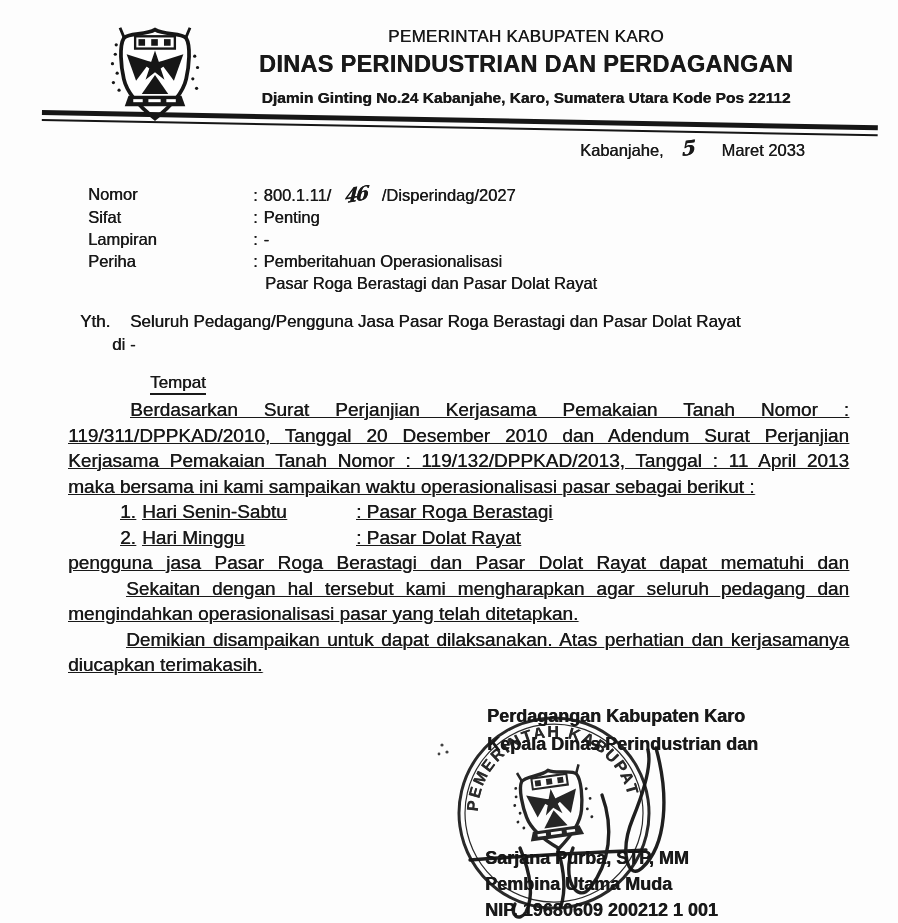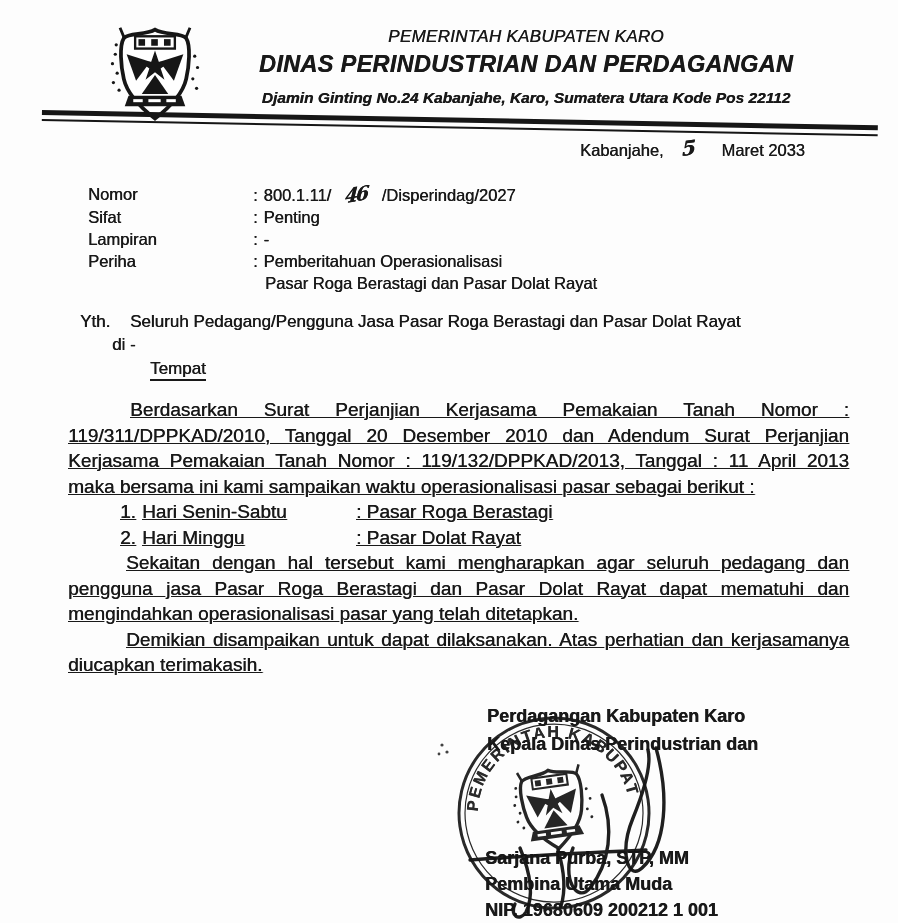"PEMERINTAH KABUPATEN KARO" .head { font-style: italic -> none }
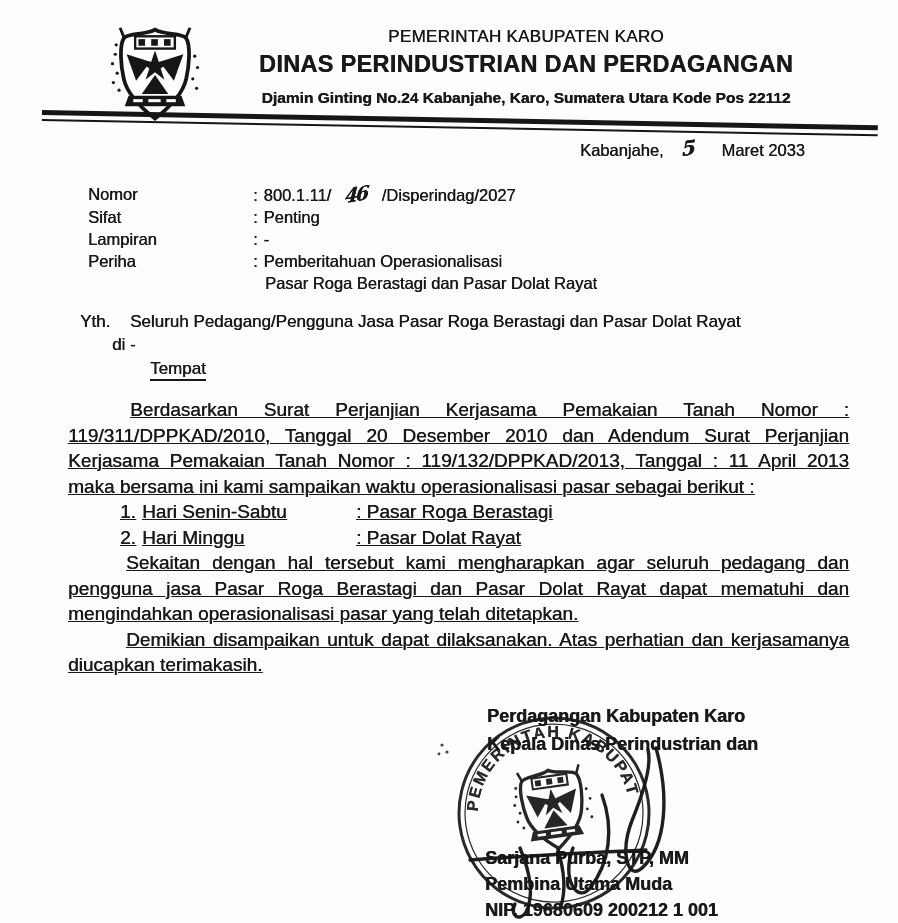"Tempat" .r3 { margin-top: 2px -> 16px }
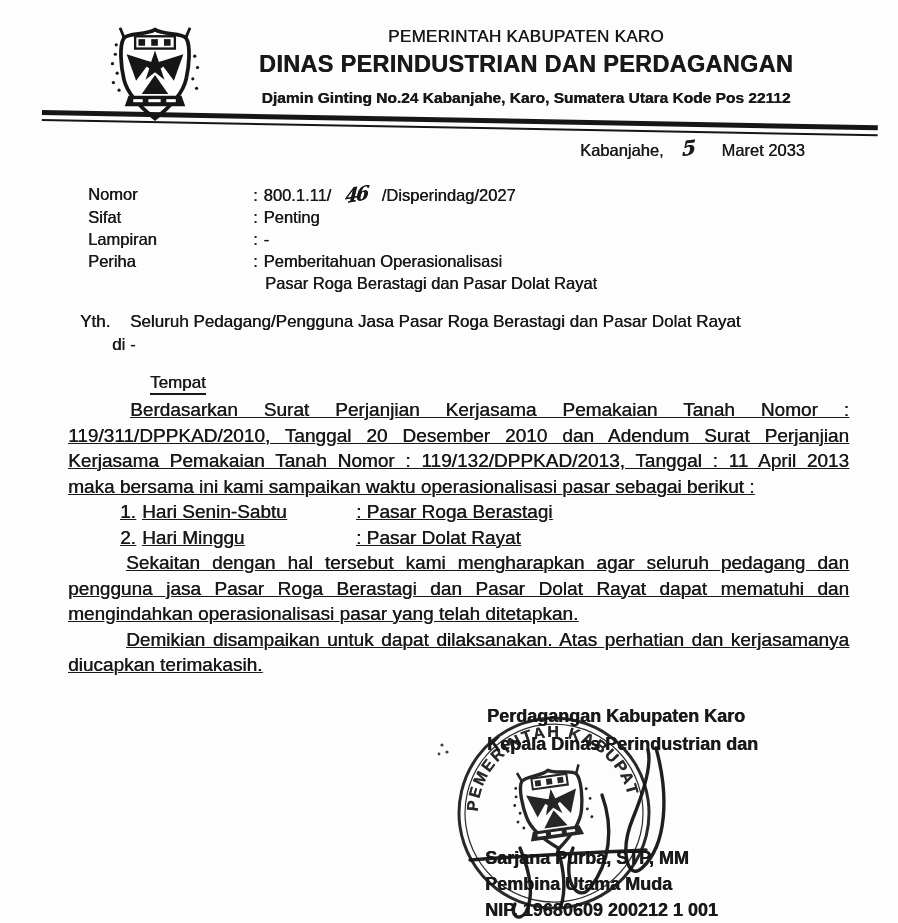"Sekaitan dengan hal tersebut kami" div.j { order: before "pengguna jasa Pasar Roga Berastagi" -> after "pengguna jasa Pasar Roga Berastagi" }
